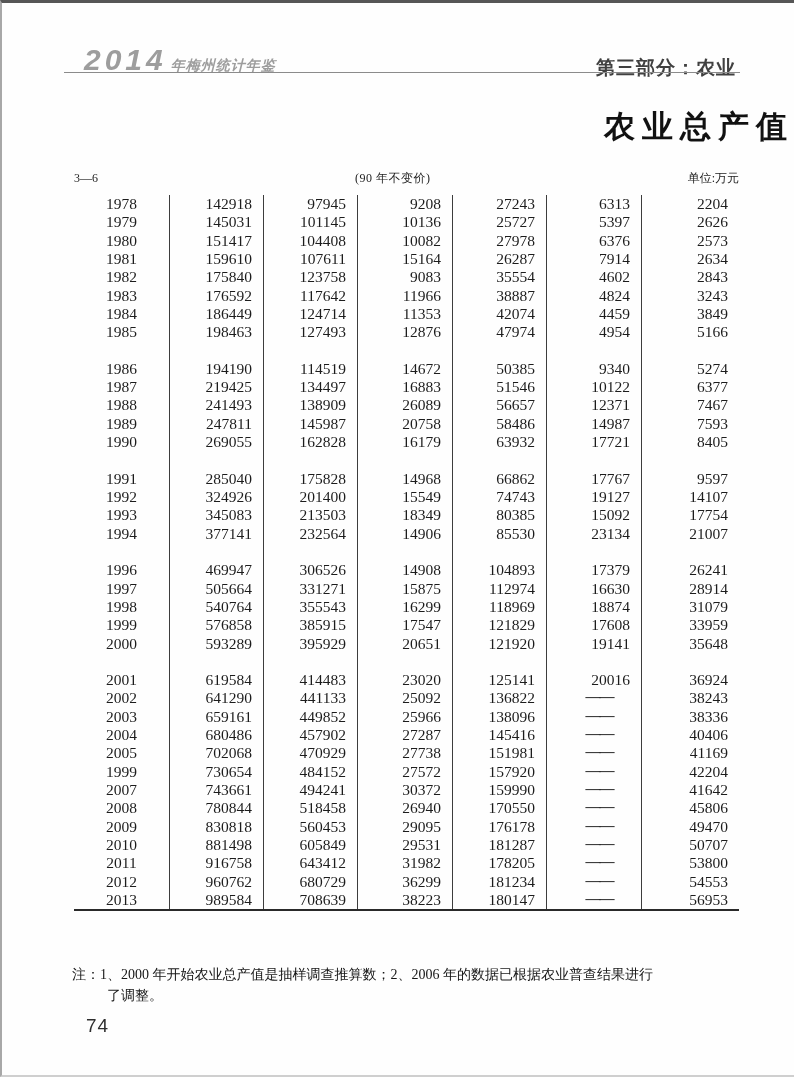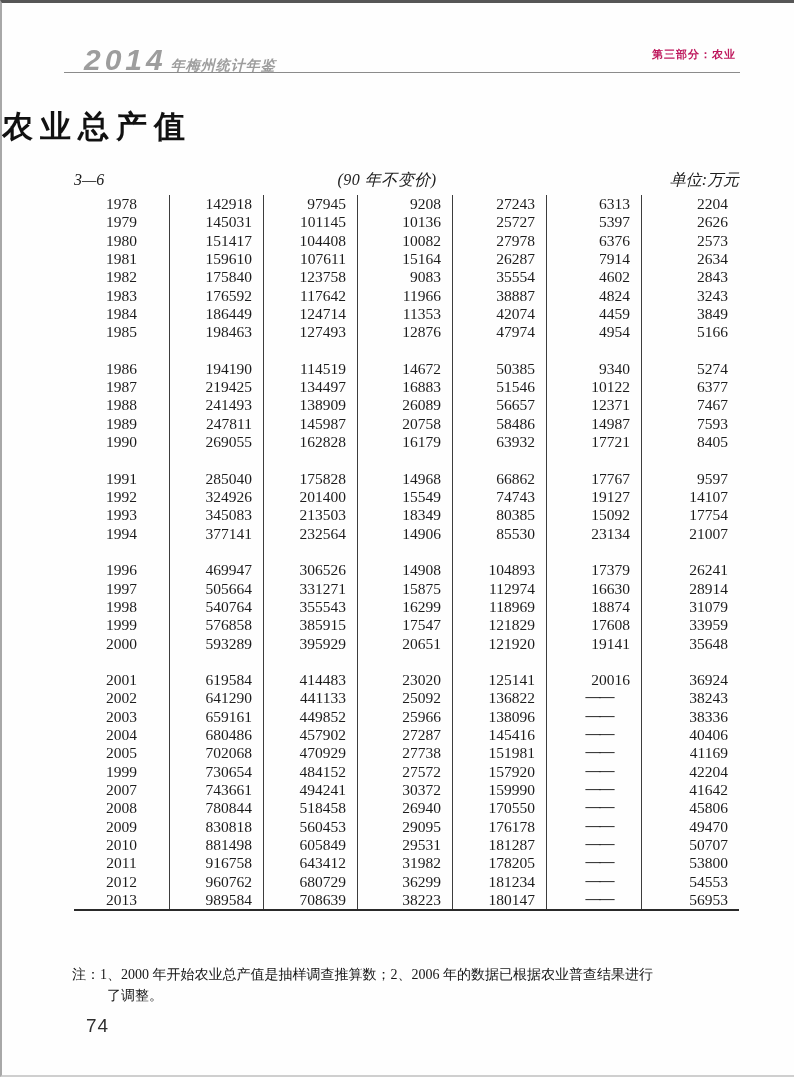"第三部分：农业" .hdr-section { color: #be185d -> #404040; font-size: 11px -> 19px; top: 44px -> 52px }
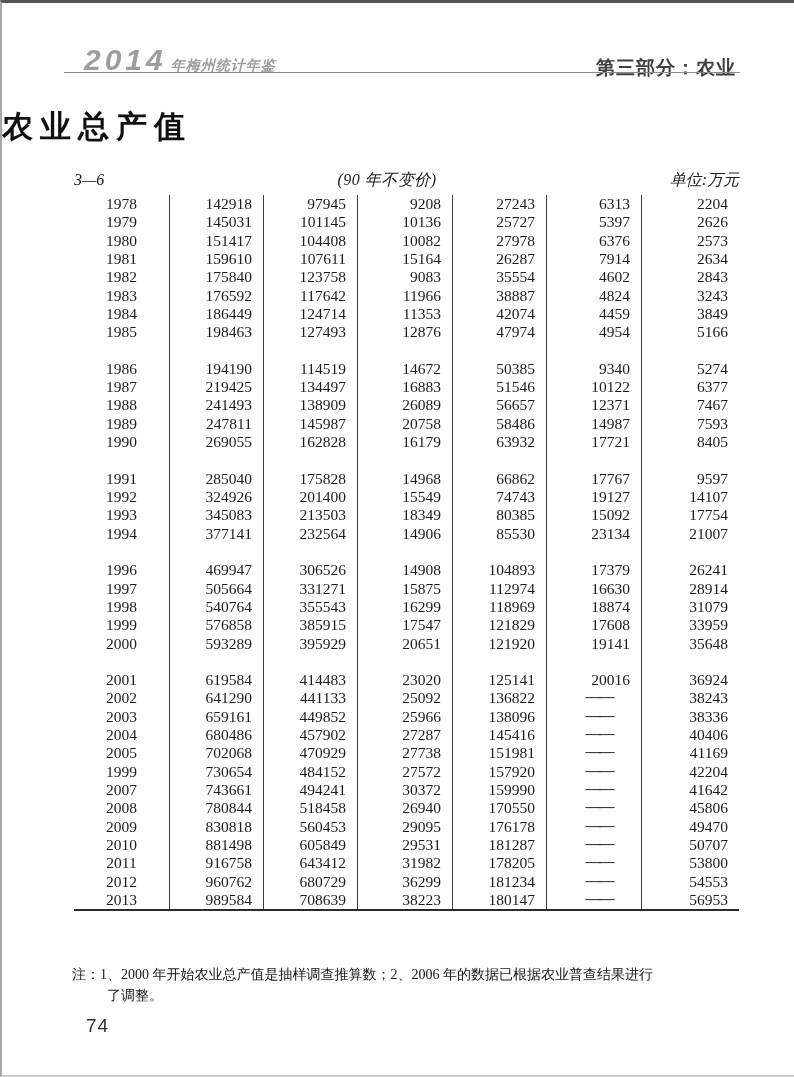"农业总产值" .doc-title { text-align: left -> right }
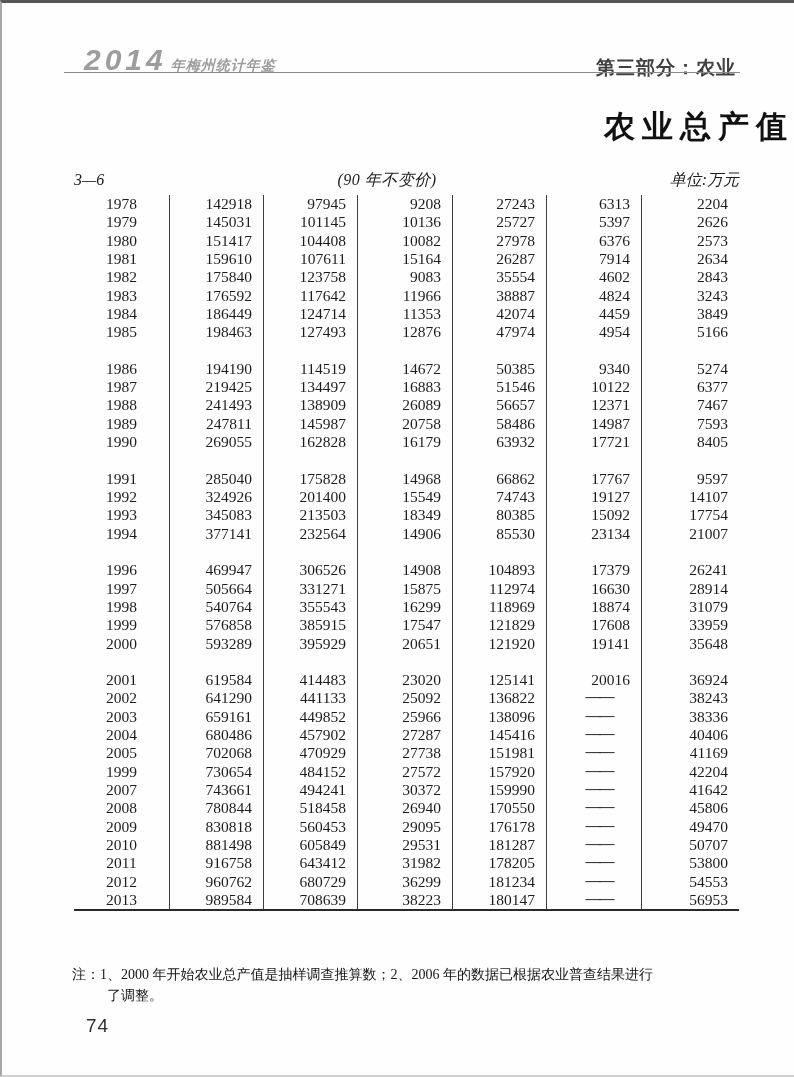"3—6" .meta-row { font-size: 16px -> 12px; font-style: italic -> none }
